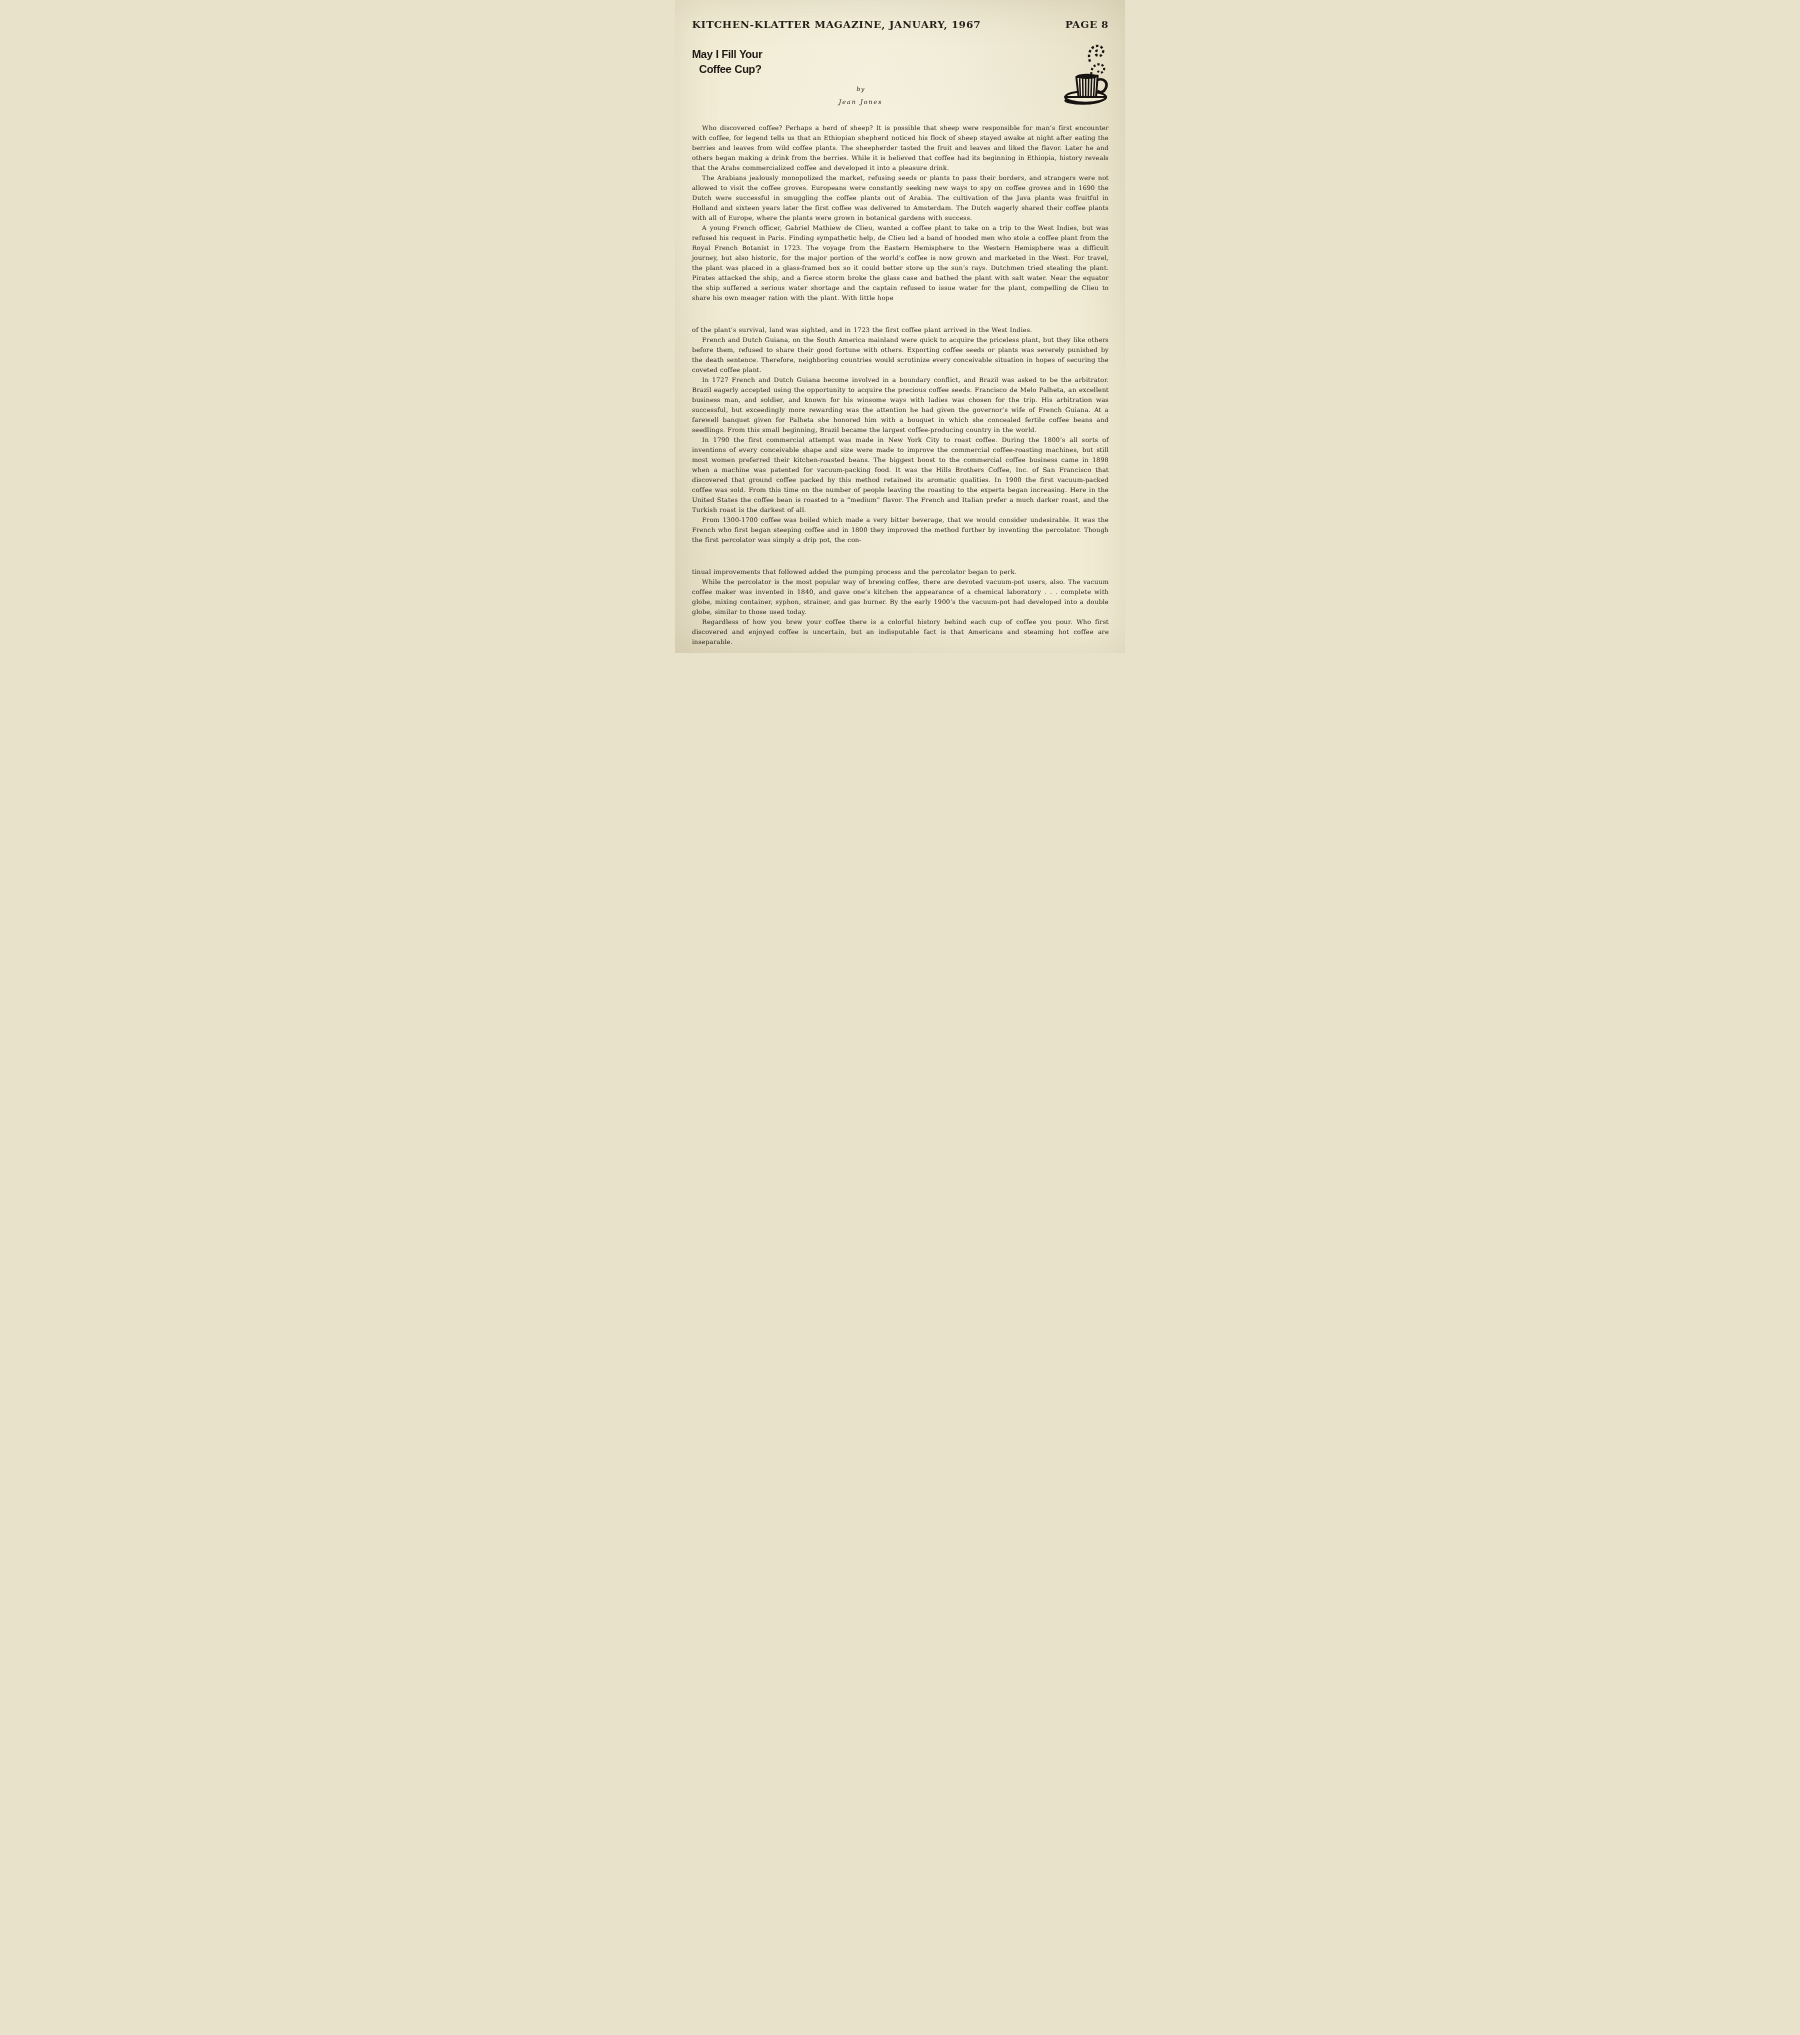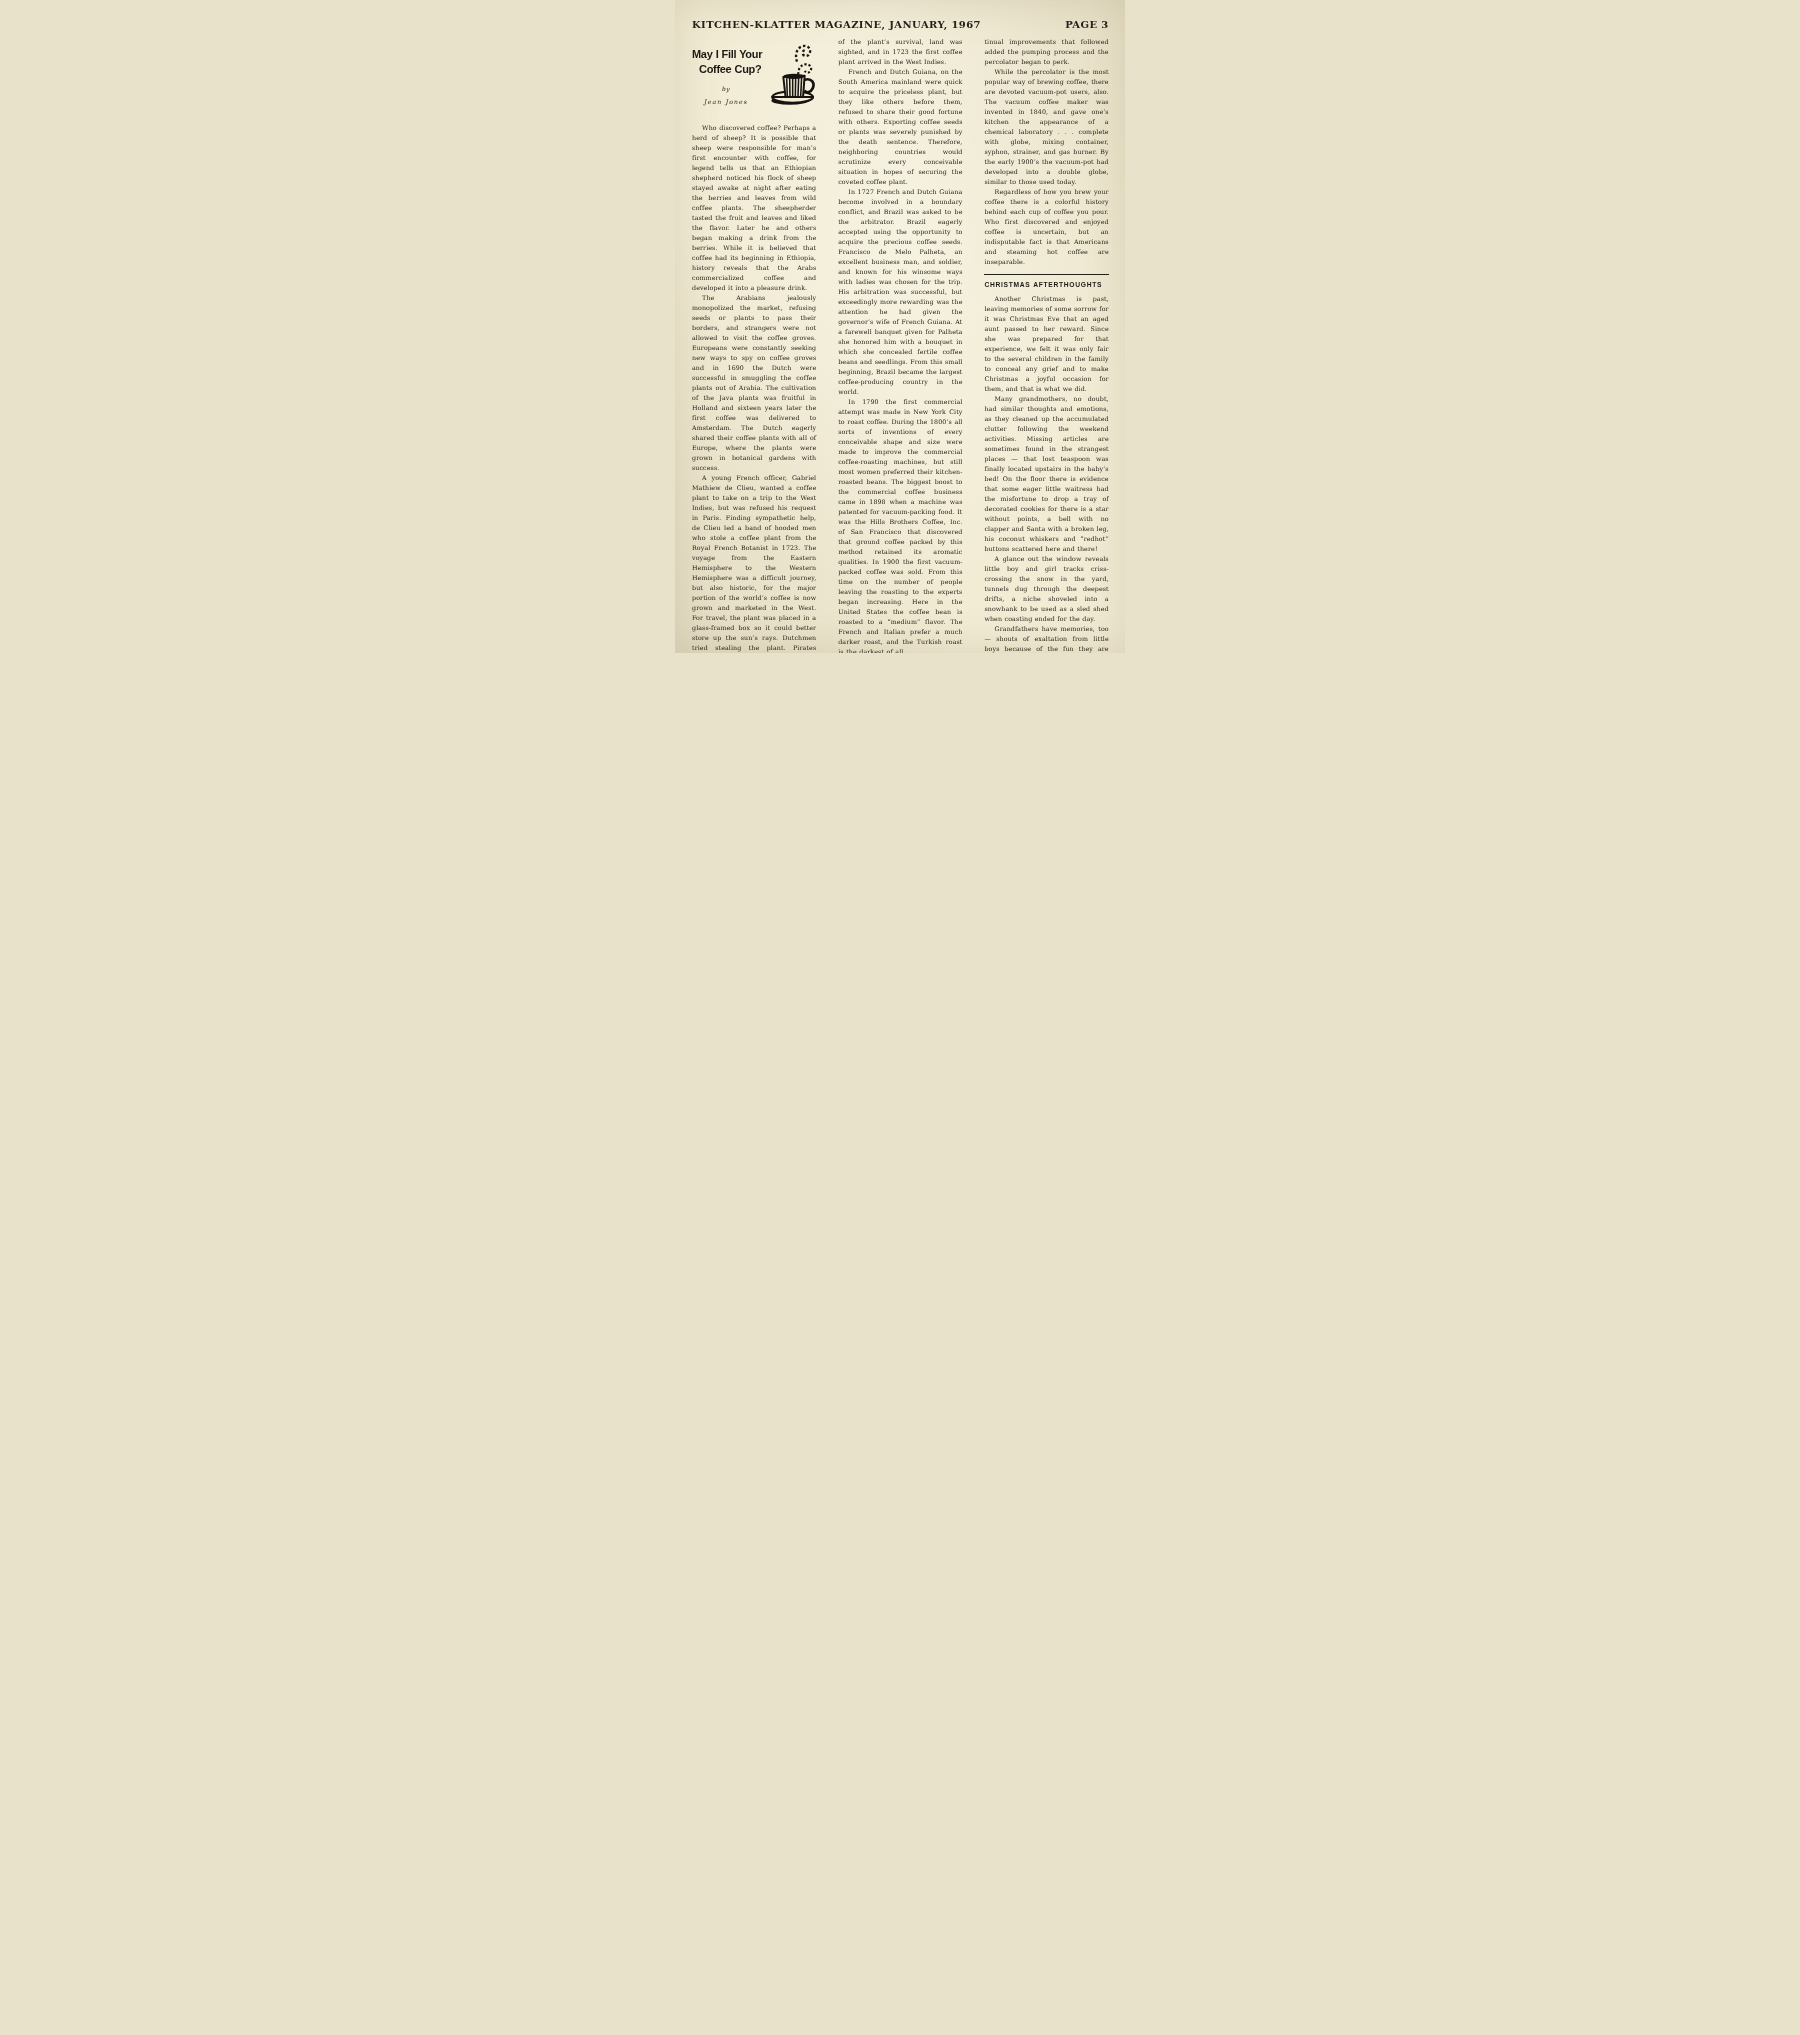"PAGE 3" span { text: 3 -> 8 }
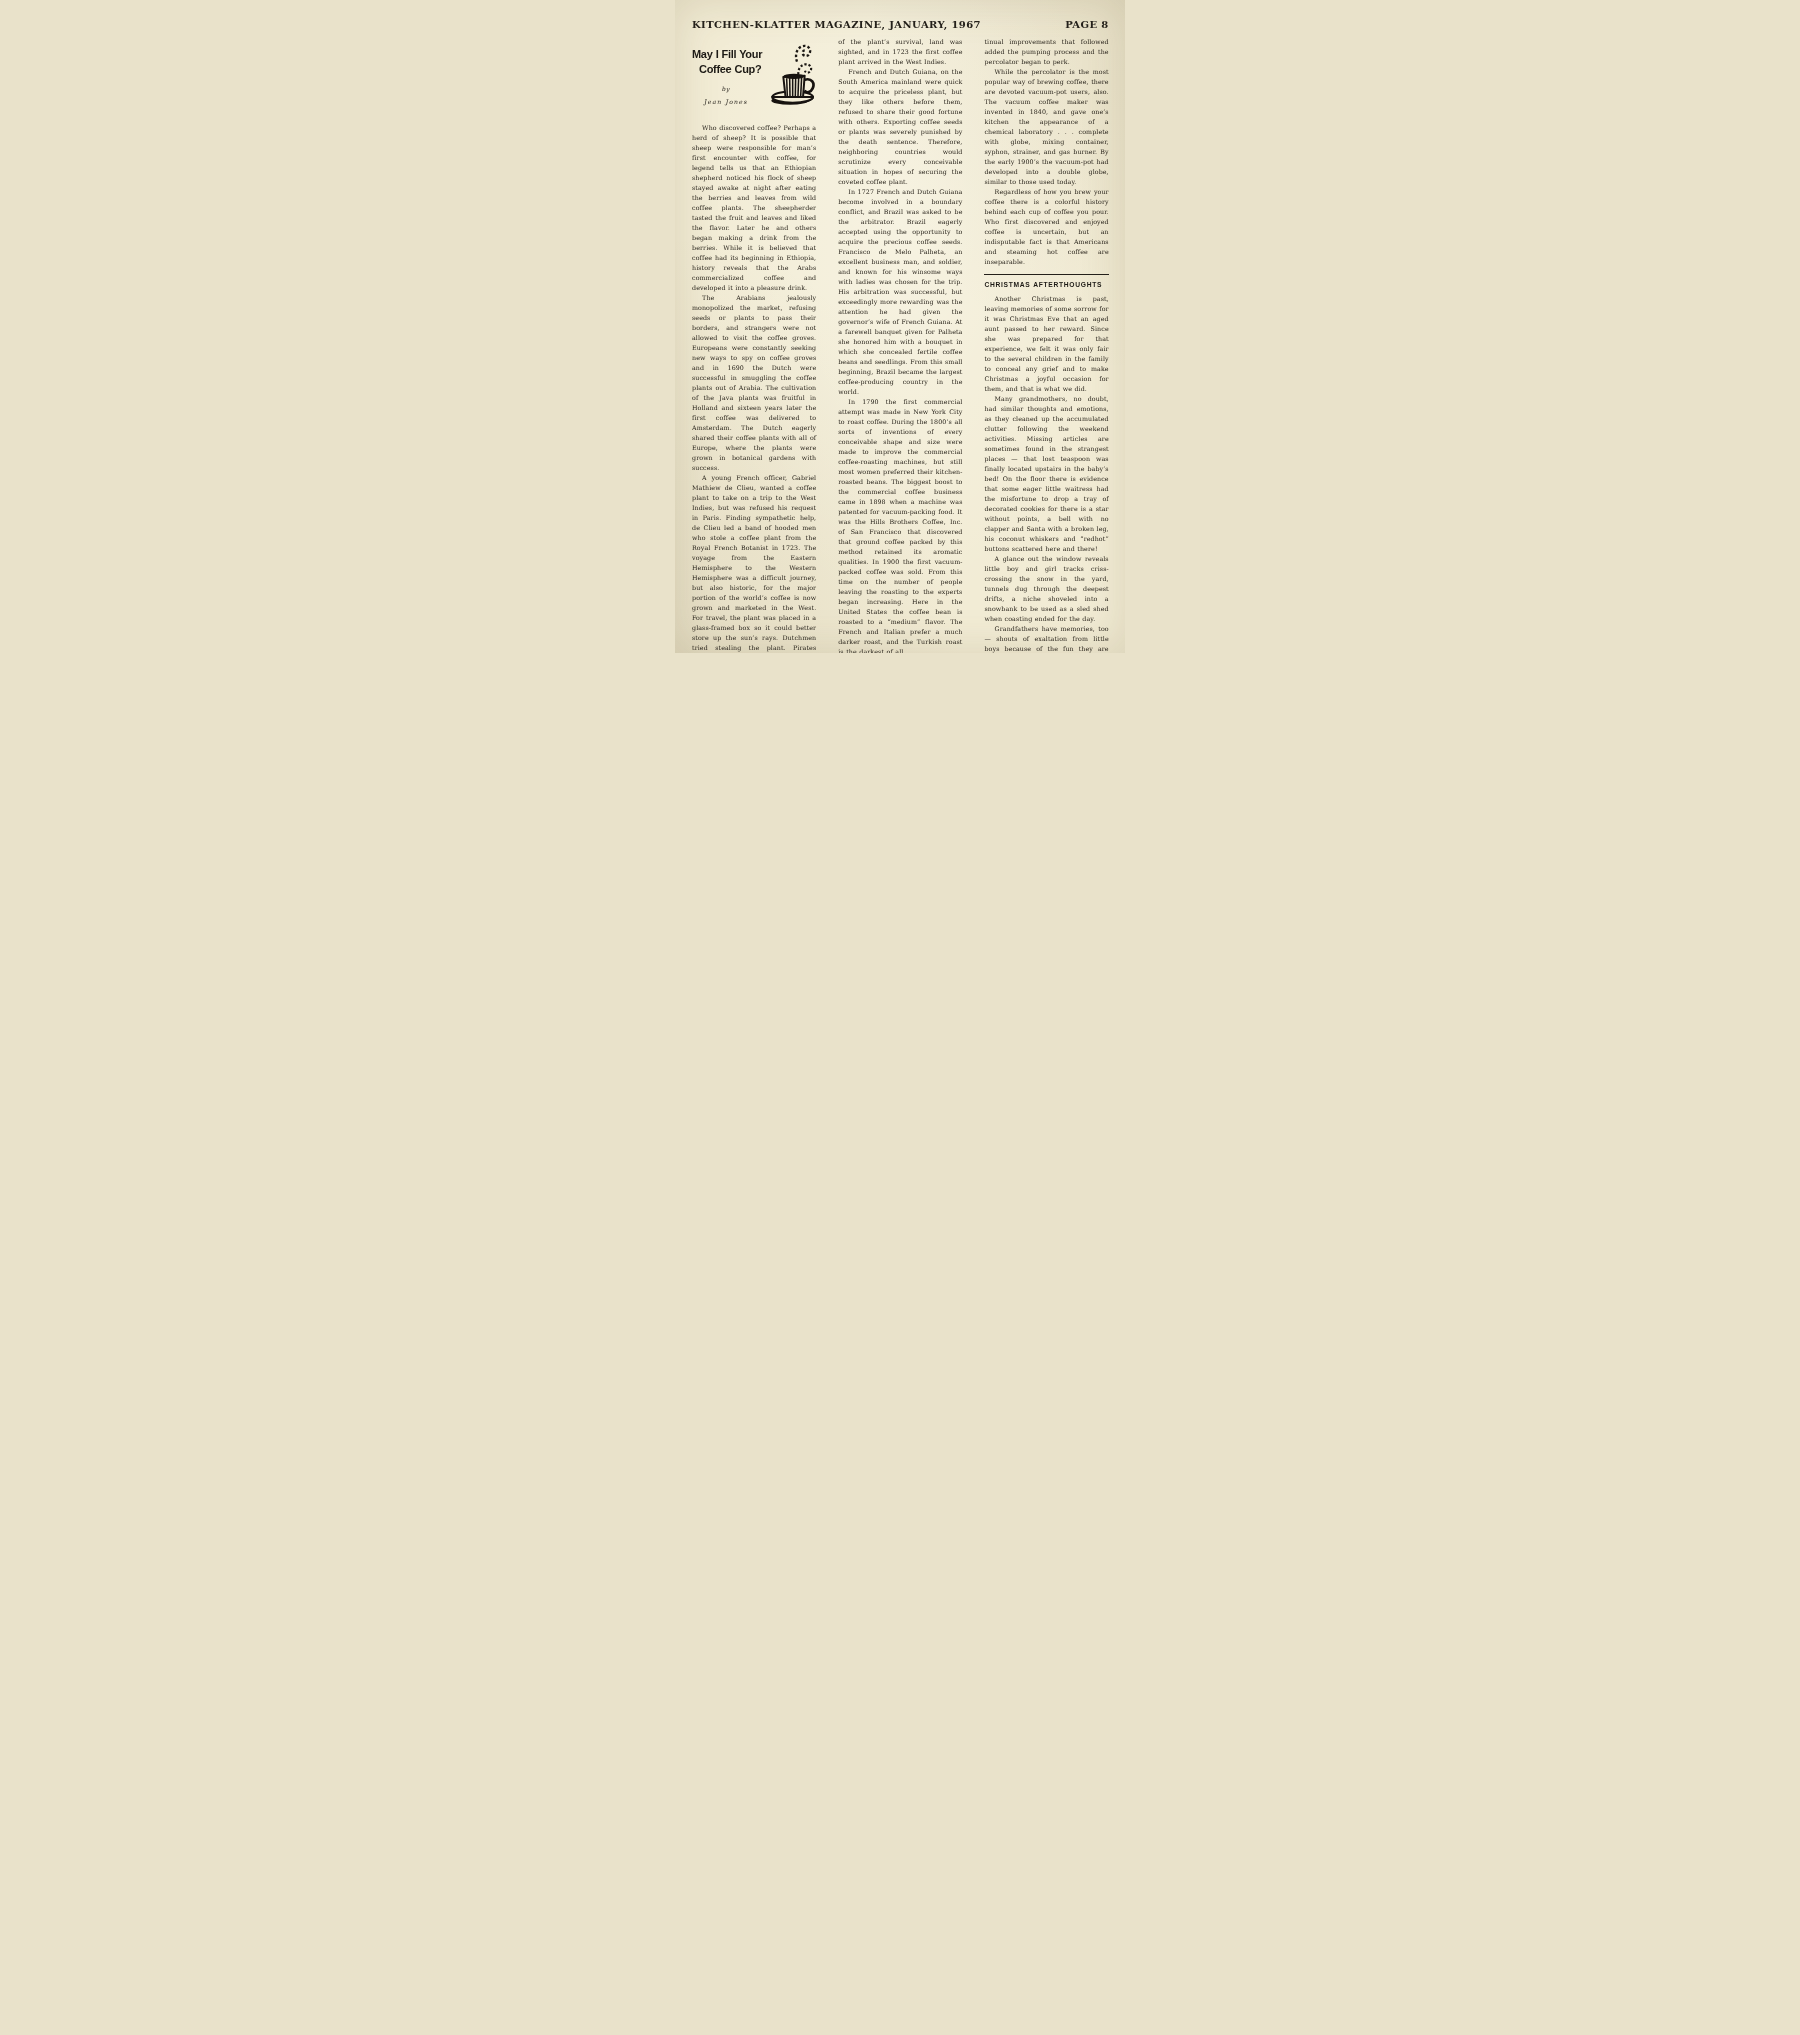"May I Fill Your" .content { flex-direction: none -> column }
